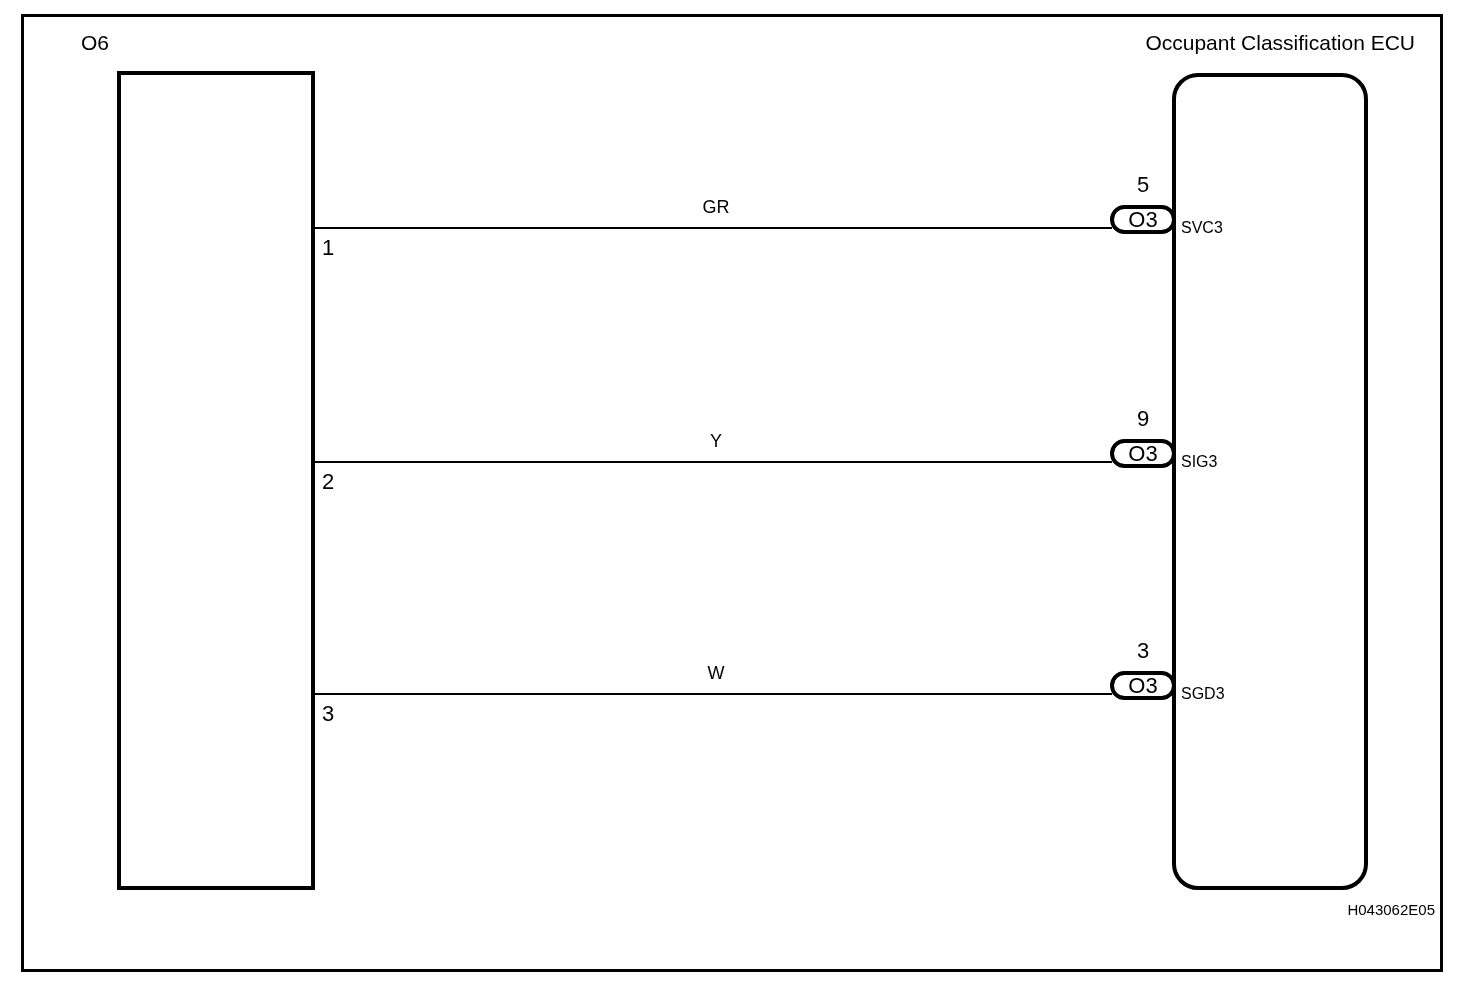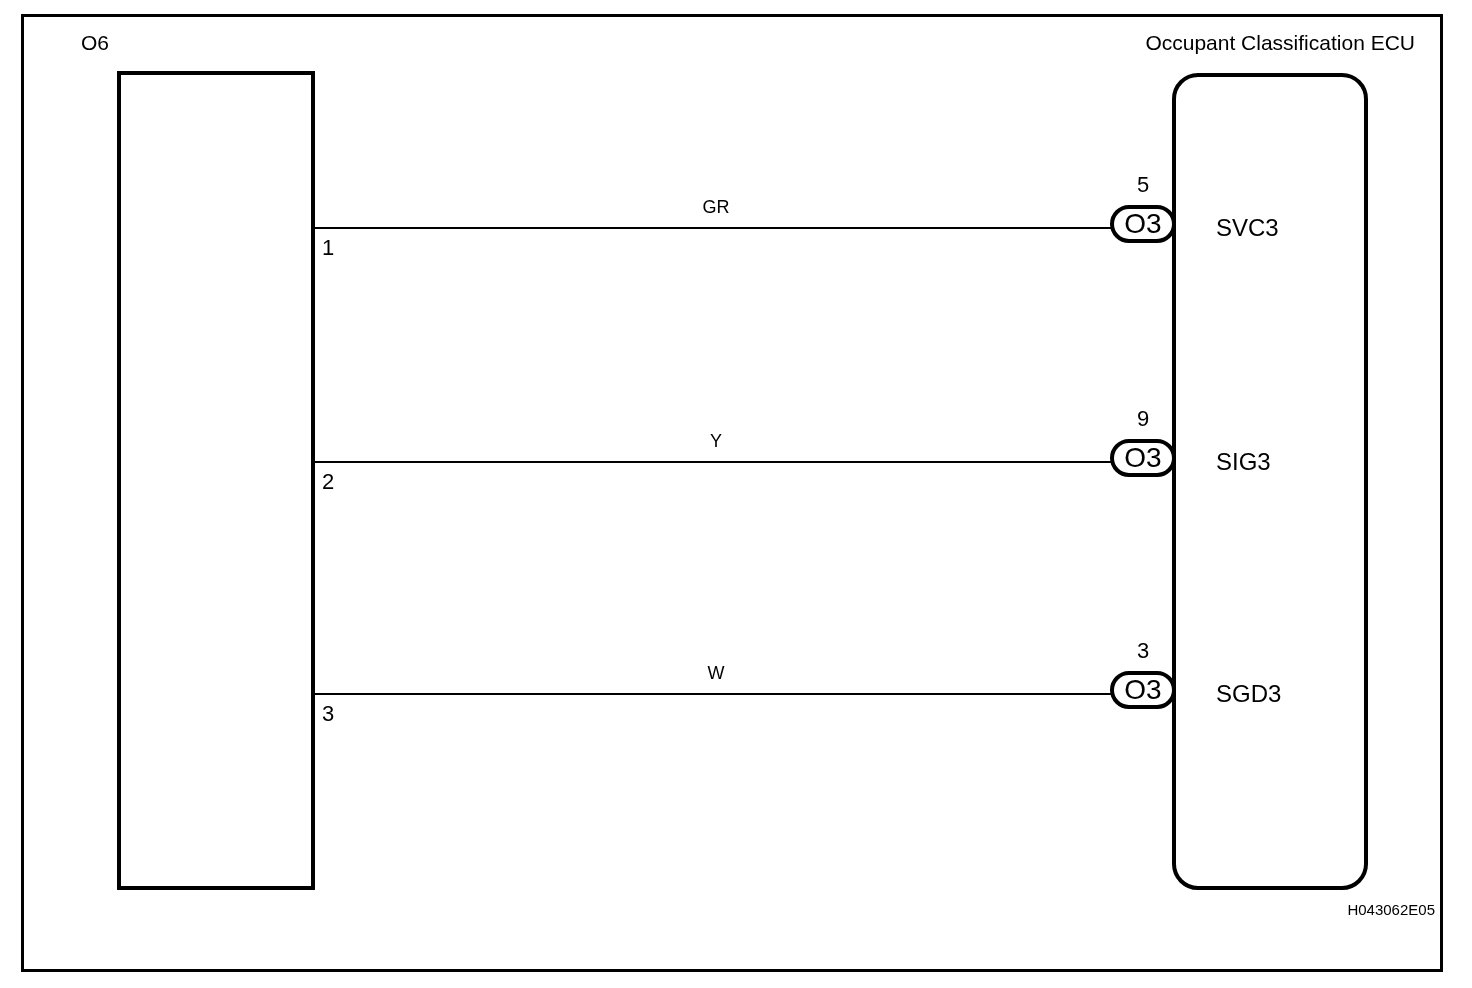"O3" .oval-connector { font-size: 28px -> 22px; height: 38px -> 29px }
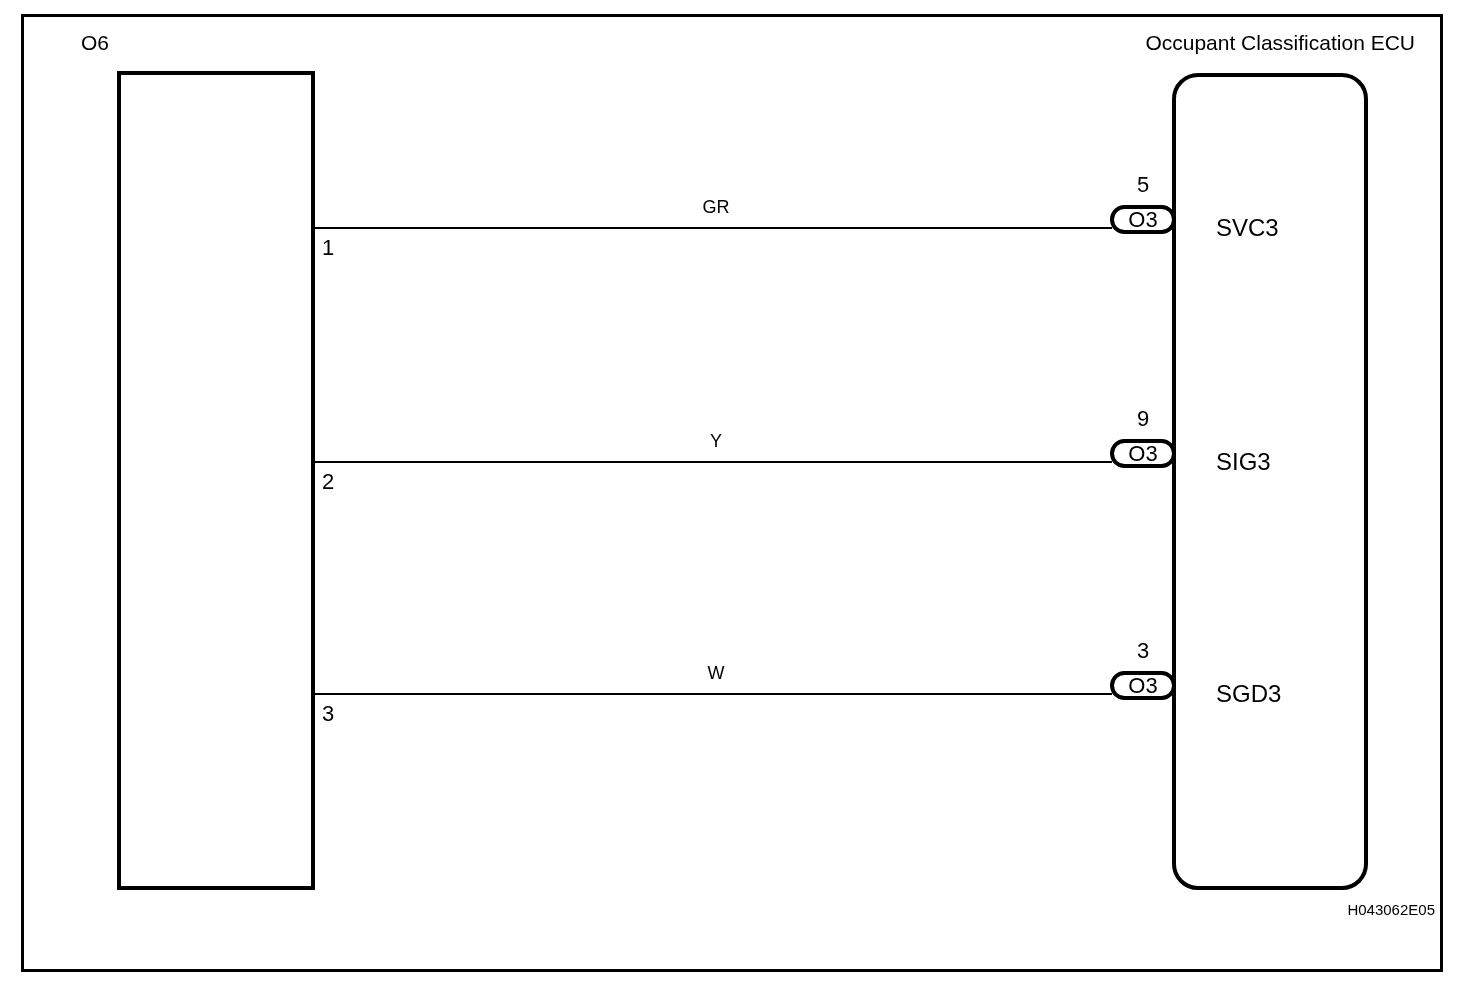"SVC3" .terminal-label { font-size: 24px -> 16px; left: 1216px -> 1181px }
